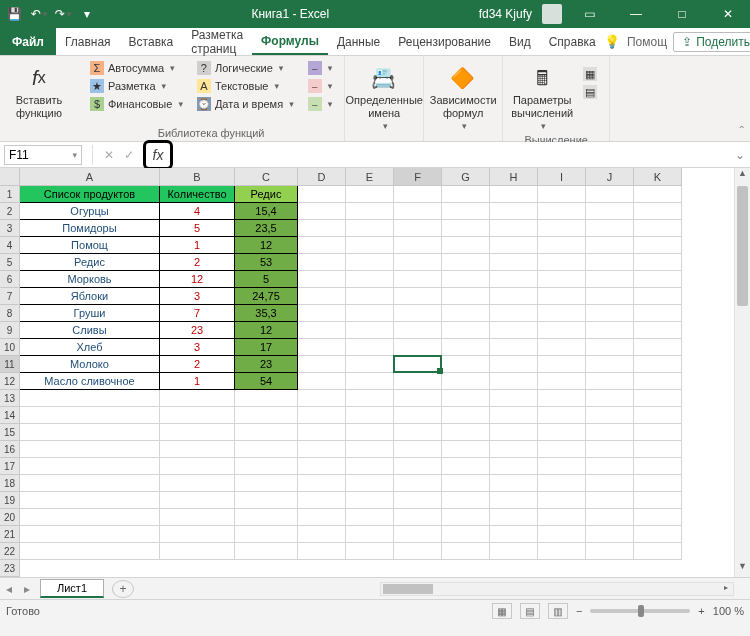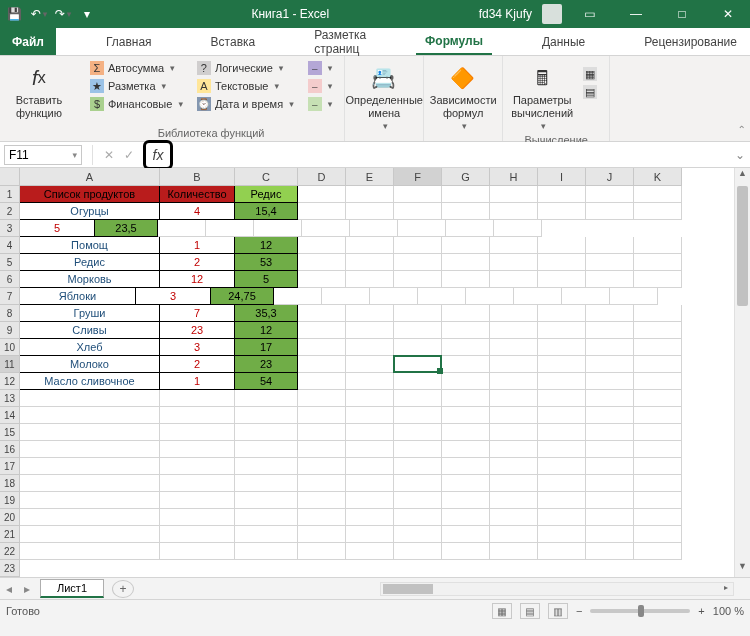"Главная" .tab { margin-left: 41px -> none }
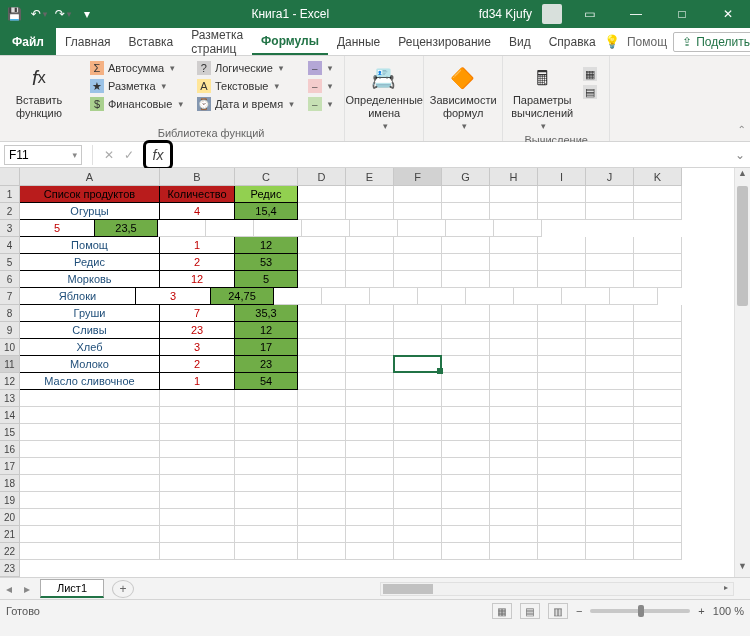"Список продуктов" .cell.hdr { background: #b91c1c -> #22c55e }
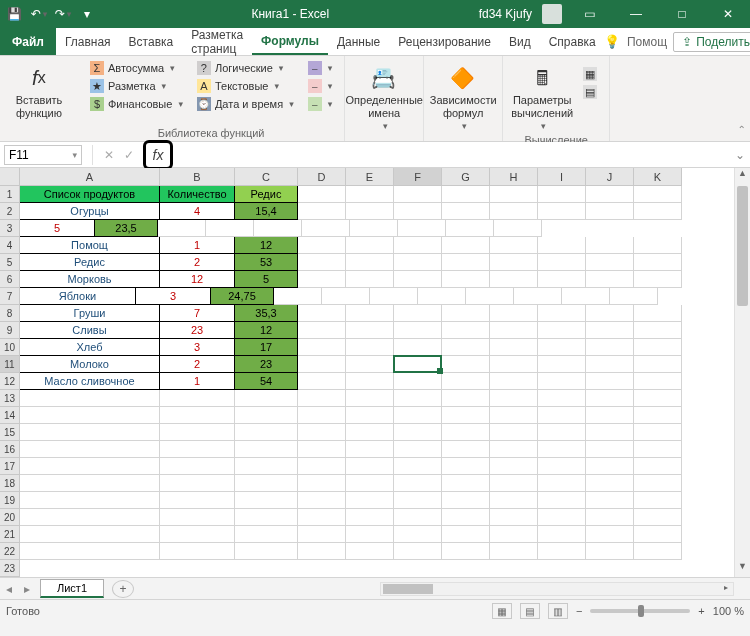"Помидоры" div.cell { html: none -> <div>Помидоры</div> }
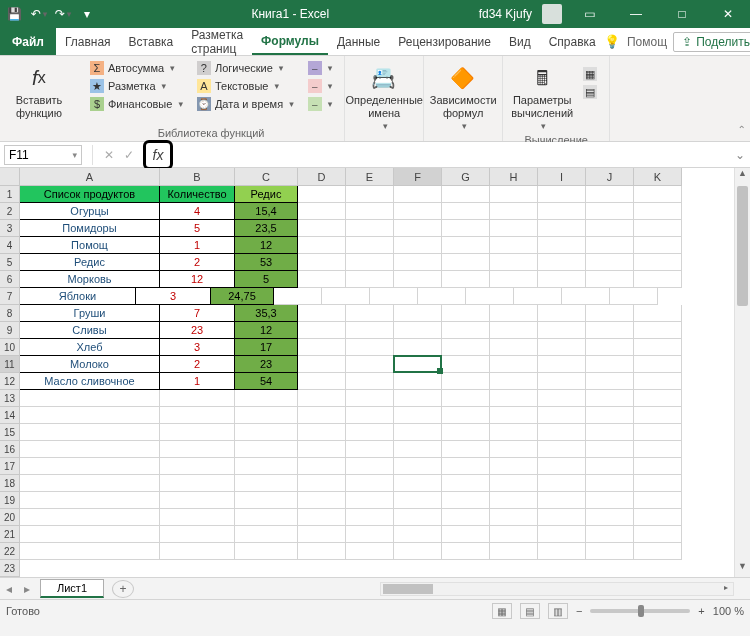"Яблоки" div.cell { width: 116px -> 140px }
